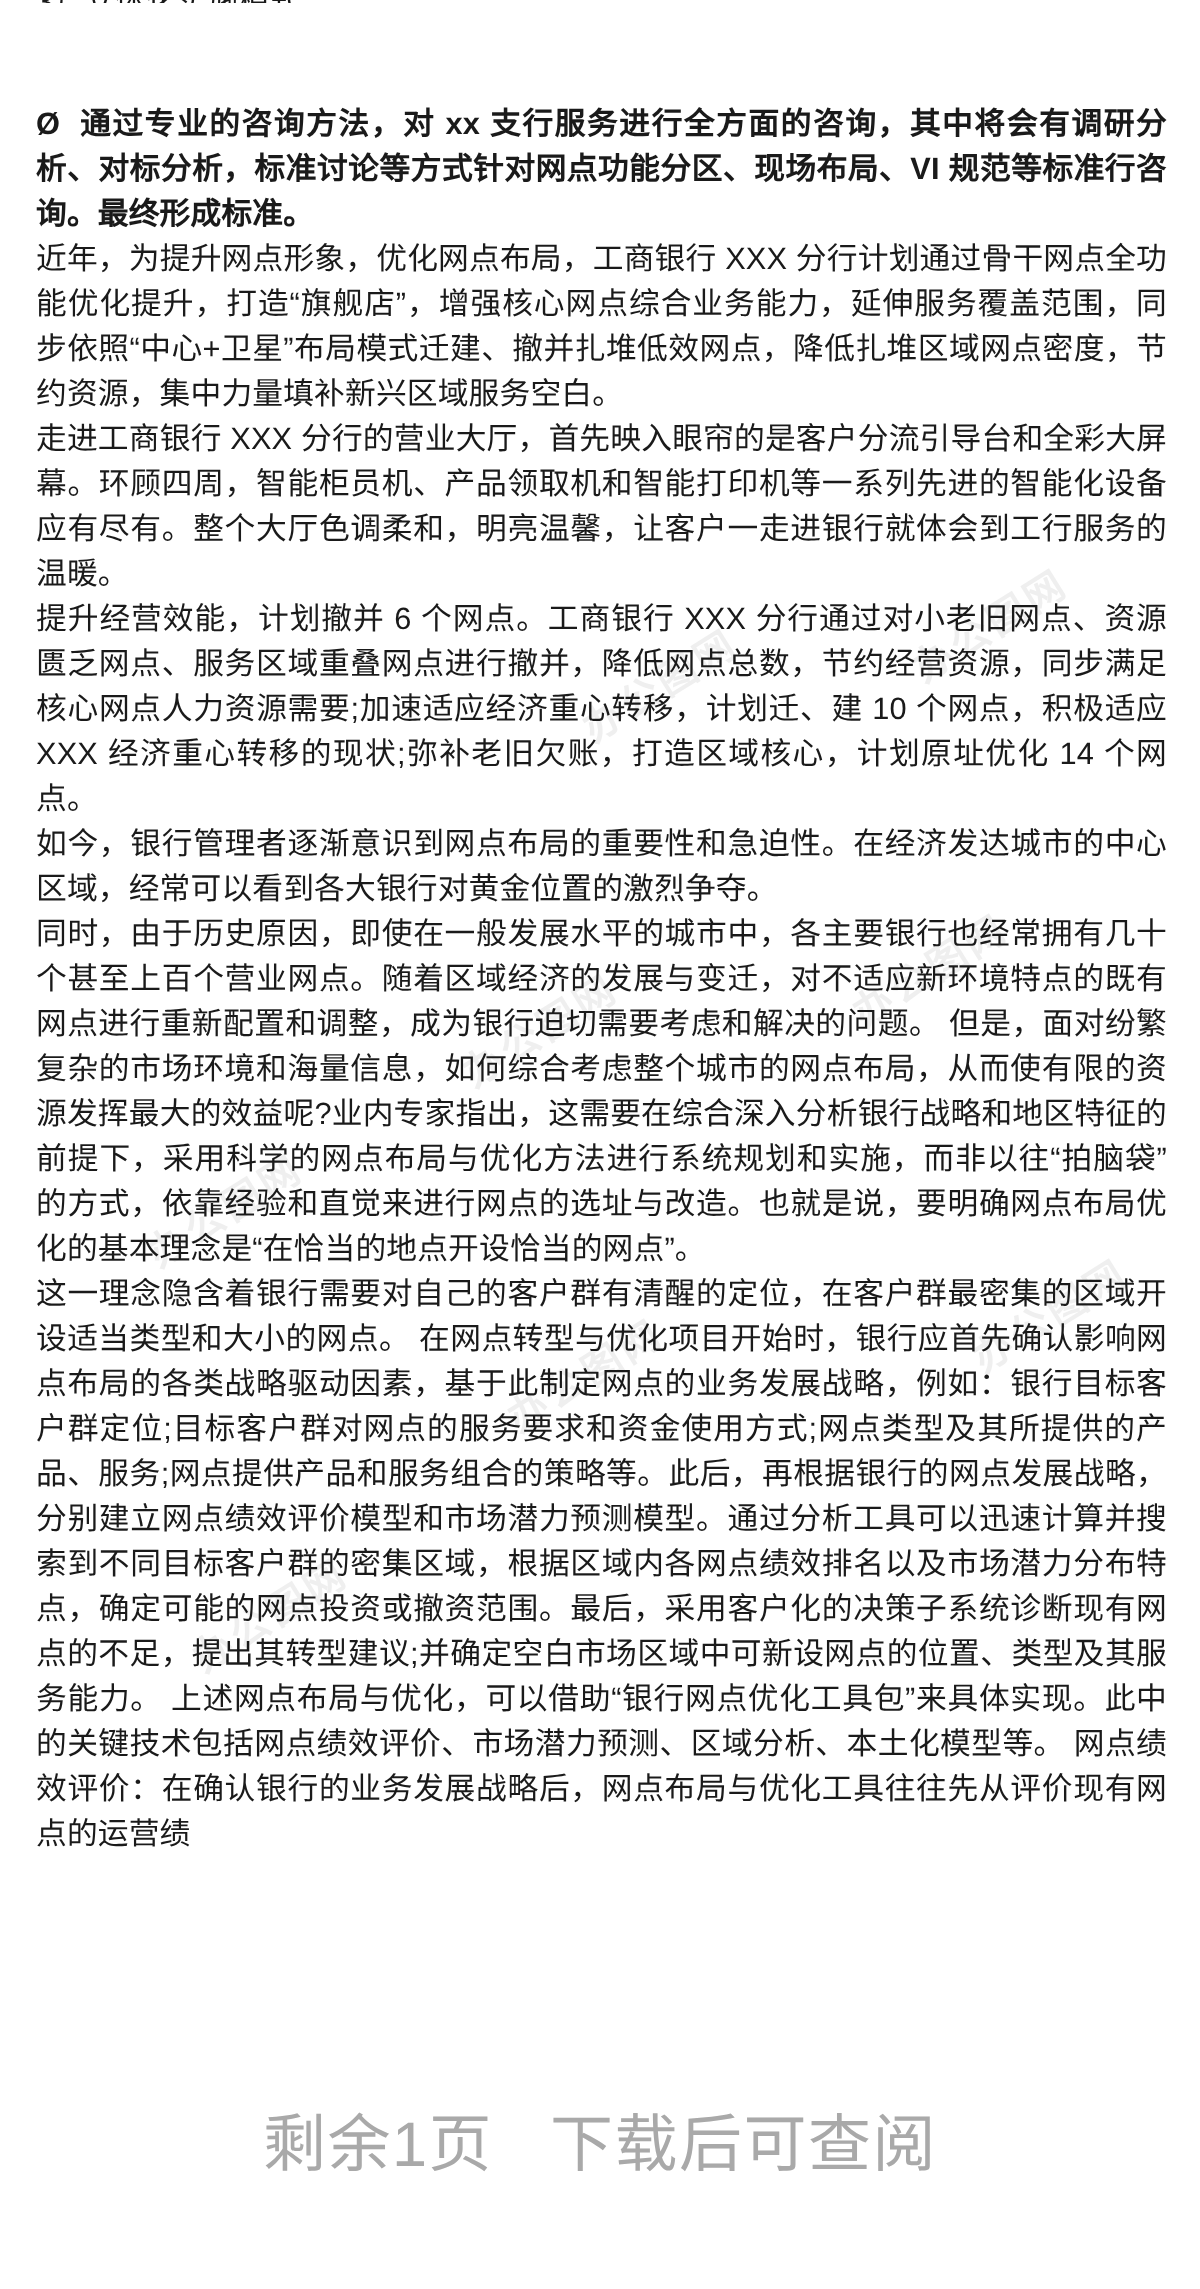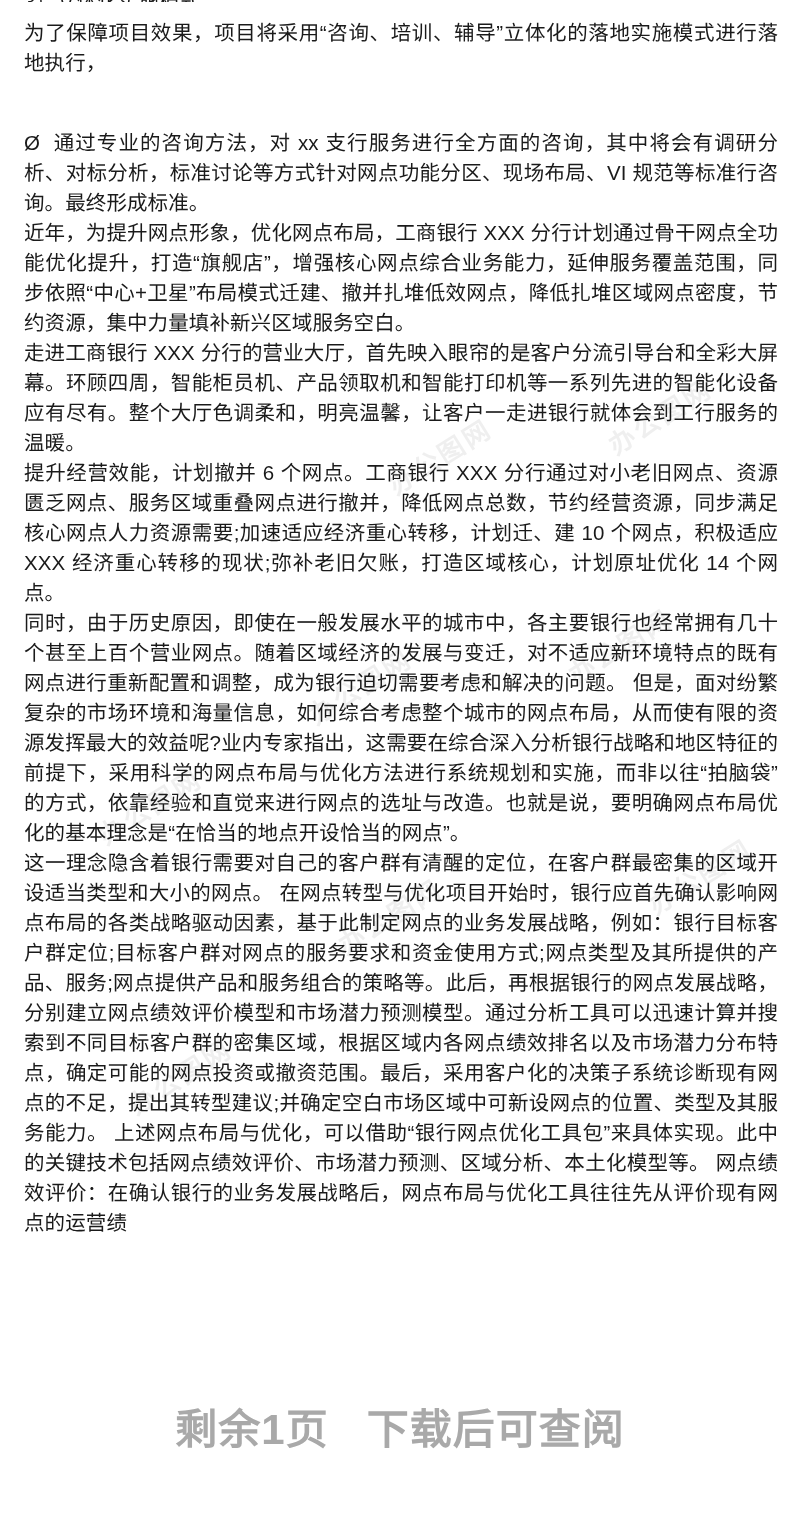"为了保障项目效果，项目将采用“咨询、培训、辅导”立体化的落地实施模式进行落地执行" p.para { html: <p>为了保障项目效果，项目将采用“咨询、培训、辅导”立体化的落地实施模式进行落地执行，</p> -> none }
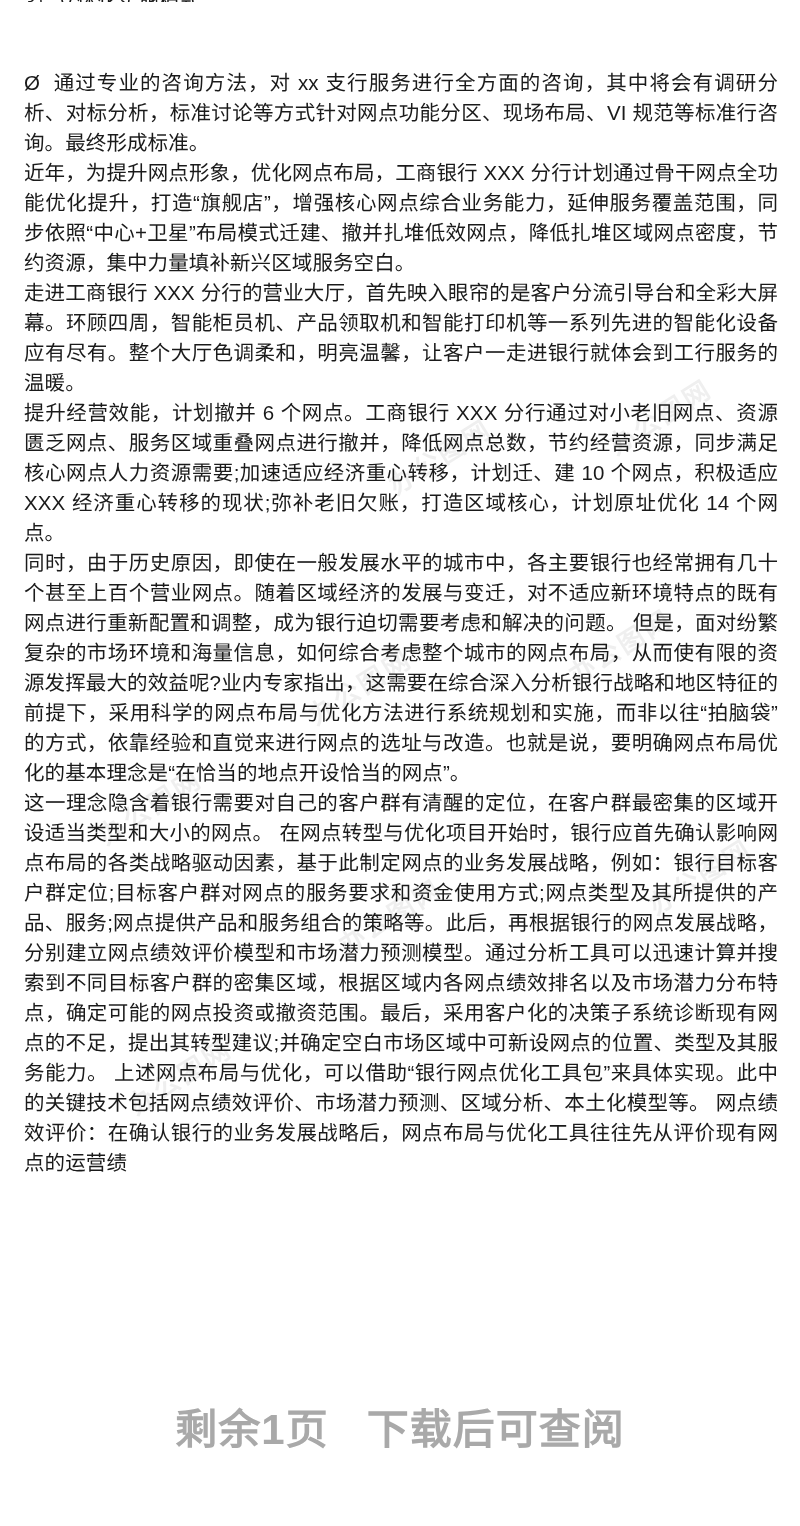"Ø 通过专业的咨询方法，对 xx" .para.bullet { font-weight: none -> bold }
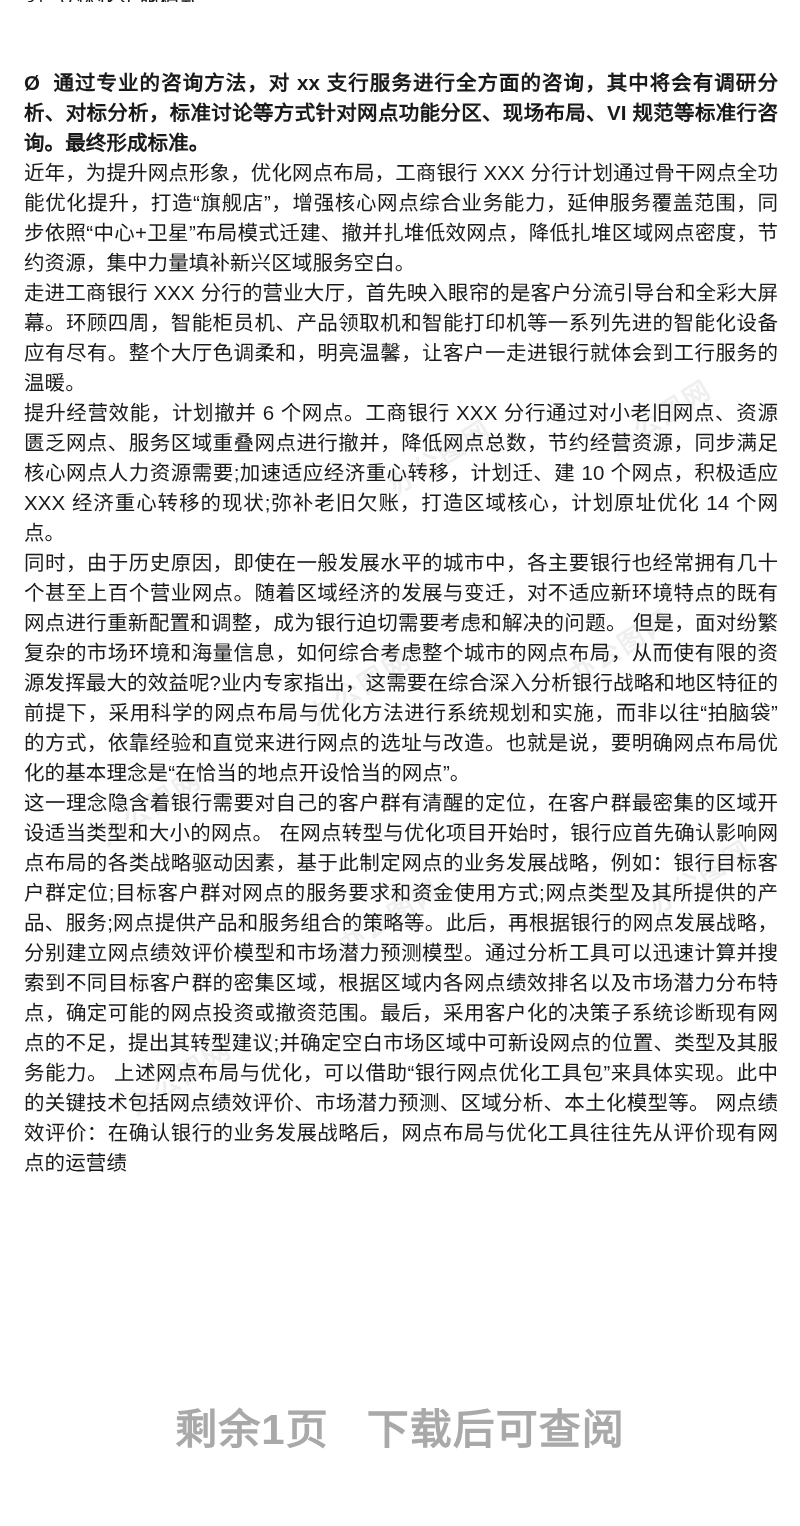"如今，银行管理者逐渐意识到网点布局的重要性和急迫性。在经济发达城市的中心区域，经" p.para { html: none -> <p>如今，银行管理者逐渐意识到网点布局的重要性和急迫性。在经济发达城市的中心区域，经常可以看到各大银行对黄金位置的激烈争夺。</p> }
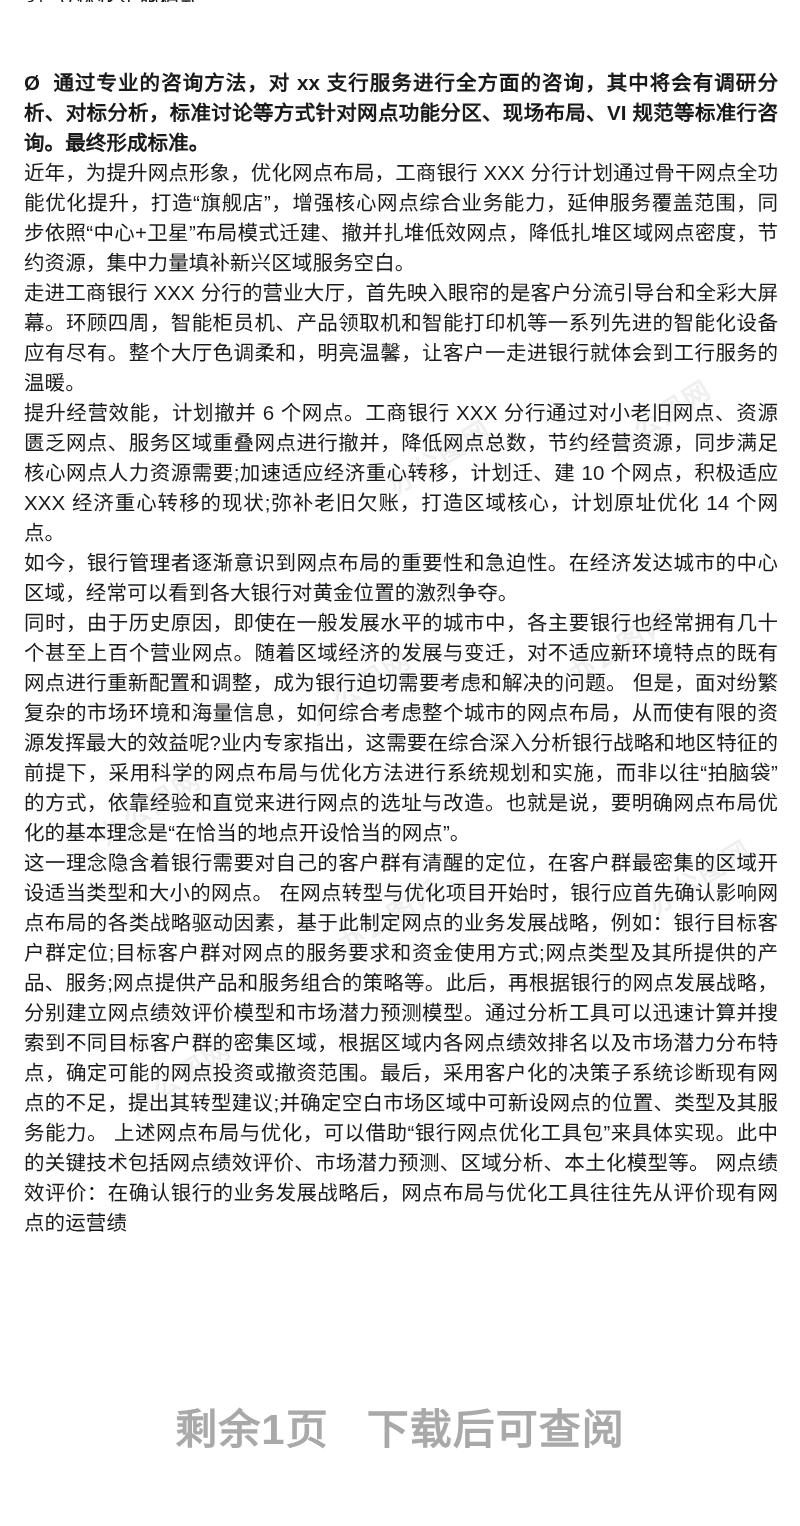"剩余1页 下载后可查阅" #footer-note .note-text { font-weight: 700 -> 400 }
